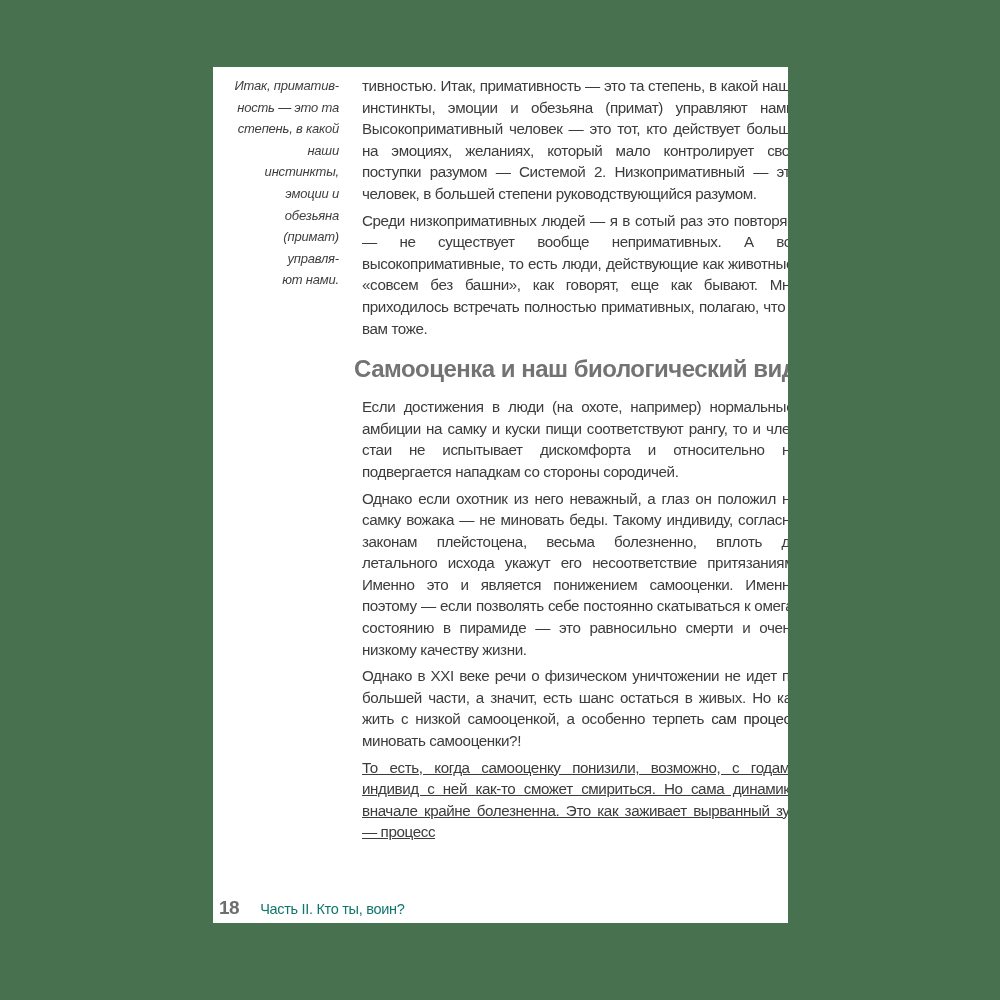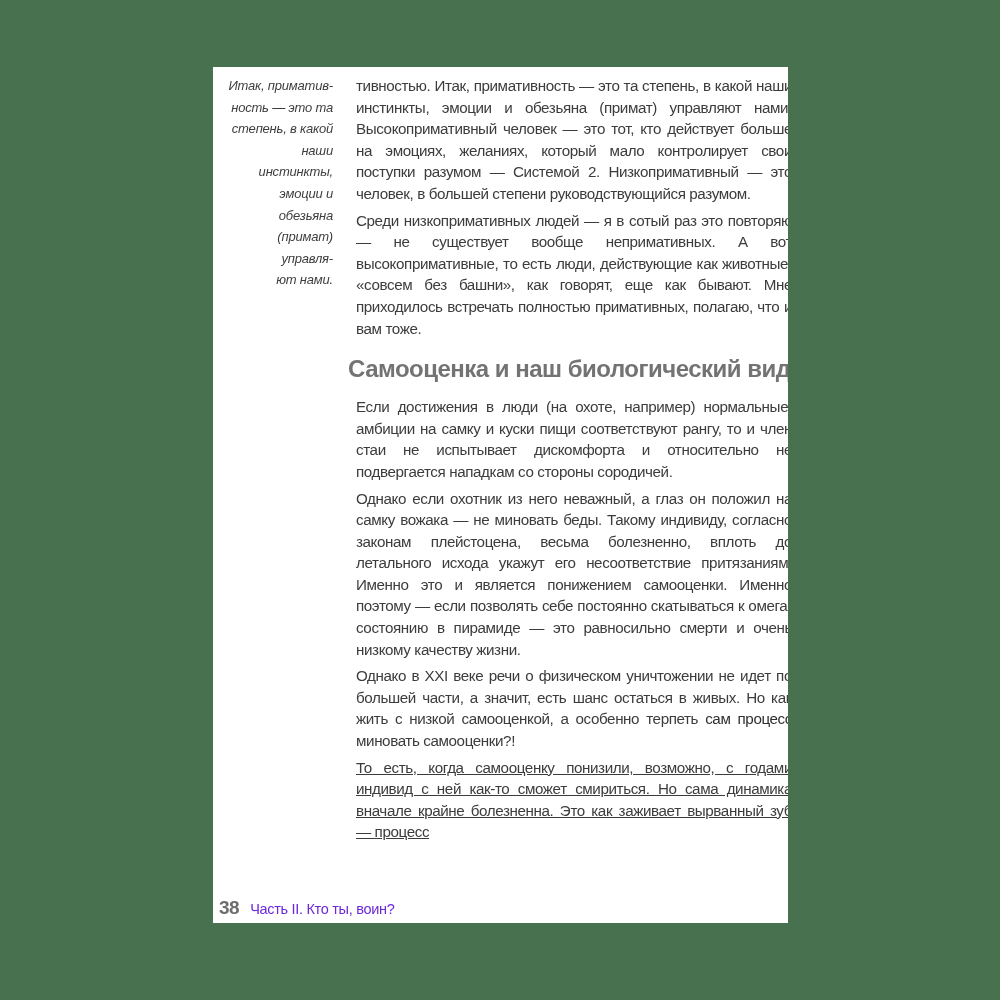"Итак, приматив-" .content { padding: 8px 0 0 12px -> 8px 0 0 18px }
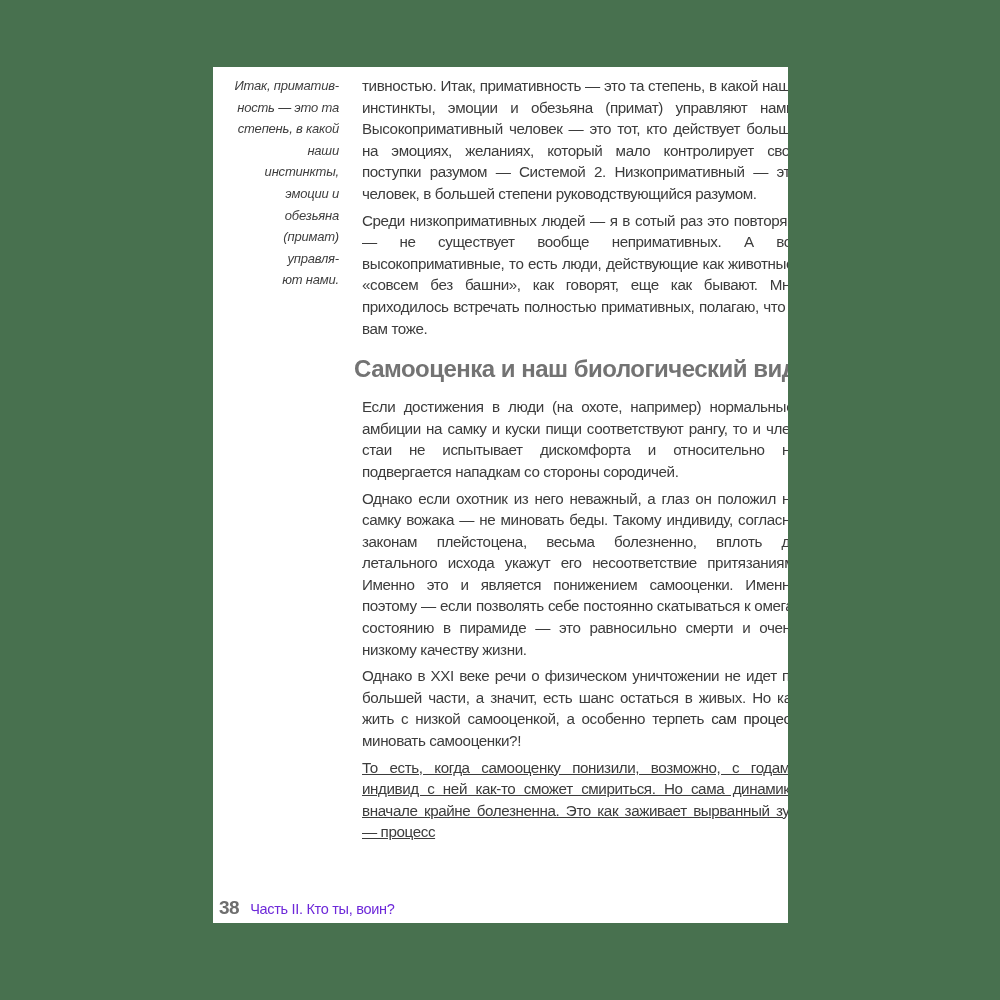"38" span.page-number { text: 38 -> 18 }
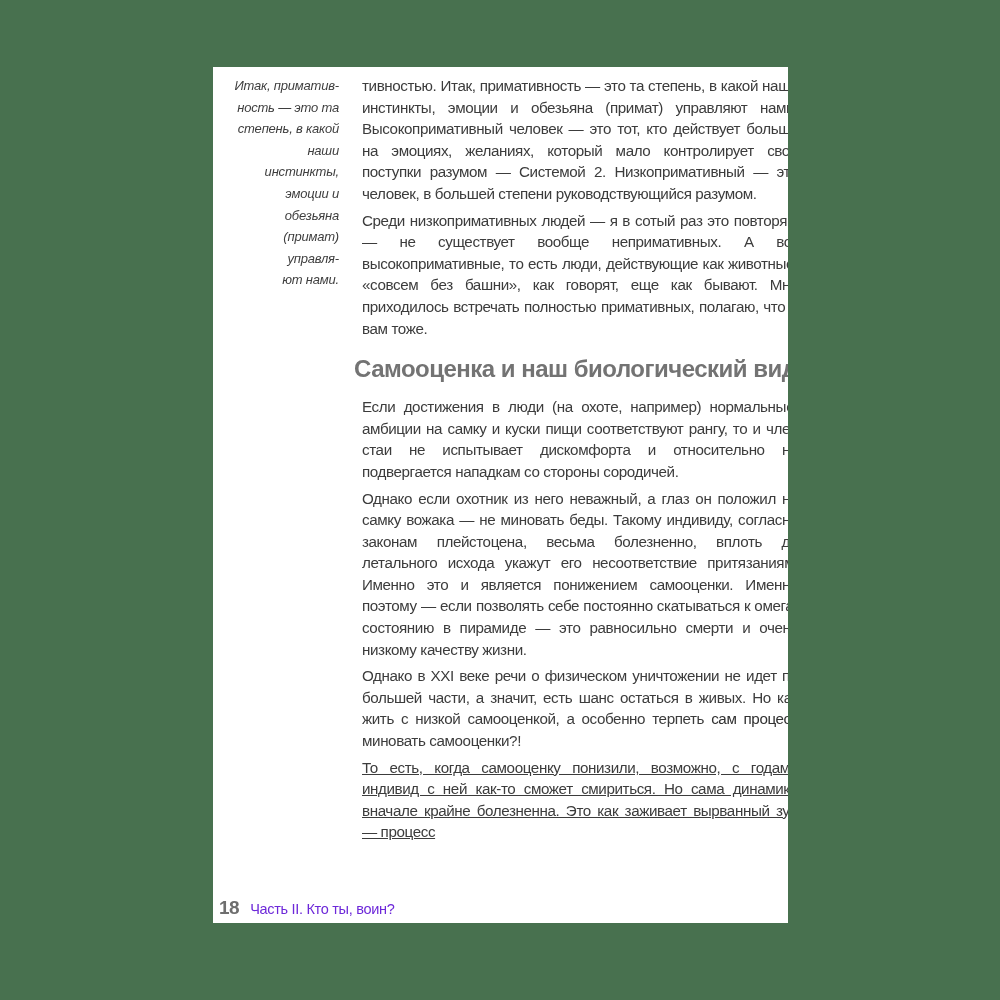"Часть II. Кто ты, воин?" .running-title { color: #6d28d9 -> #0f766e; margin-left: 11px -> 21px }
